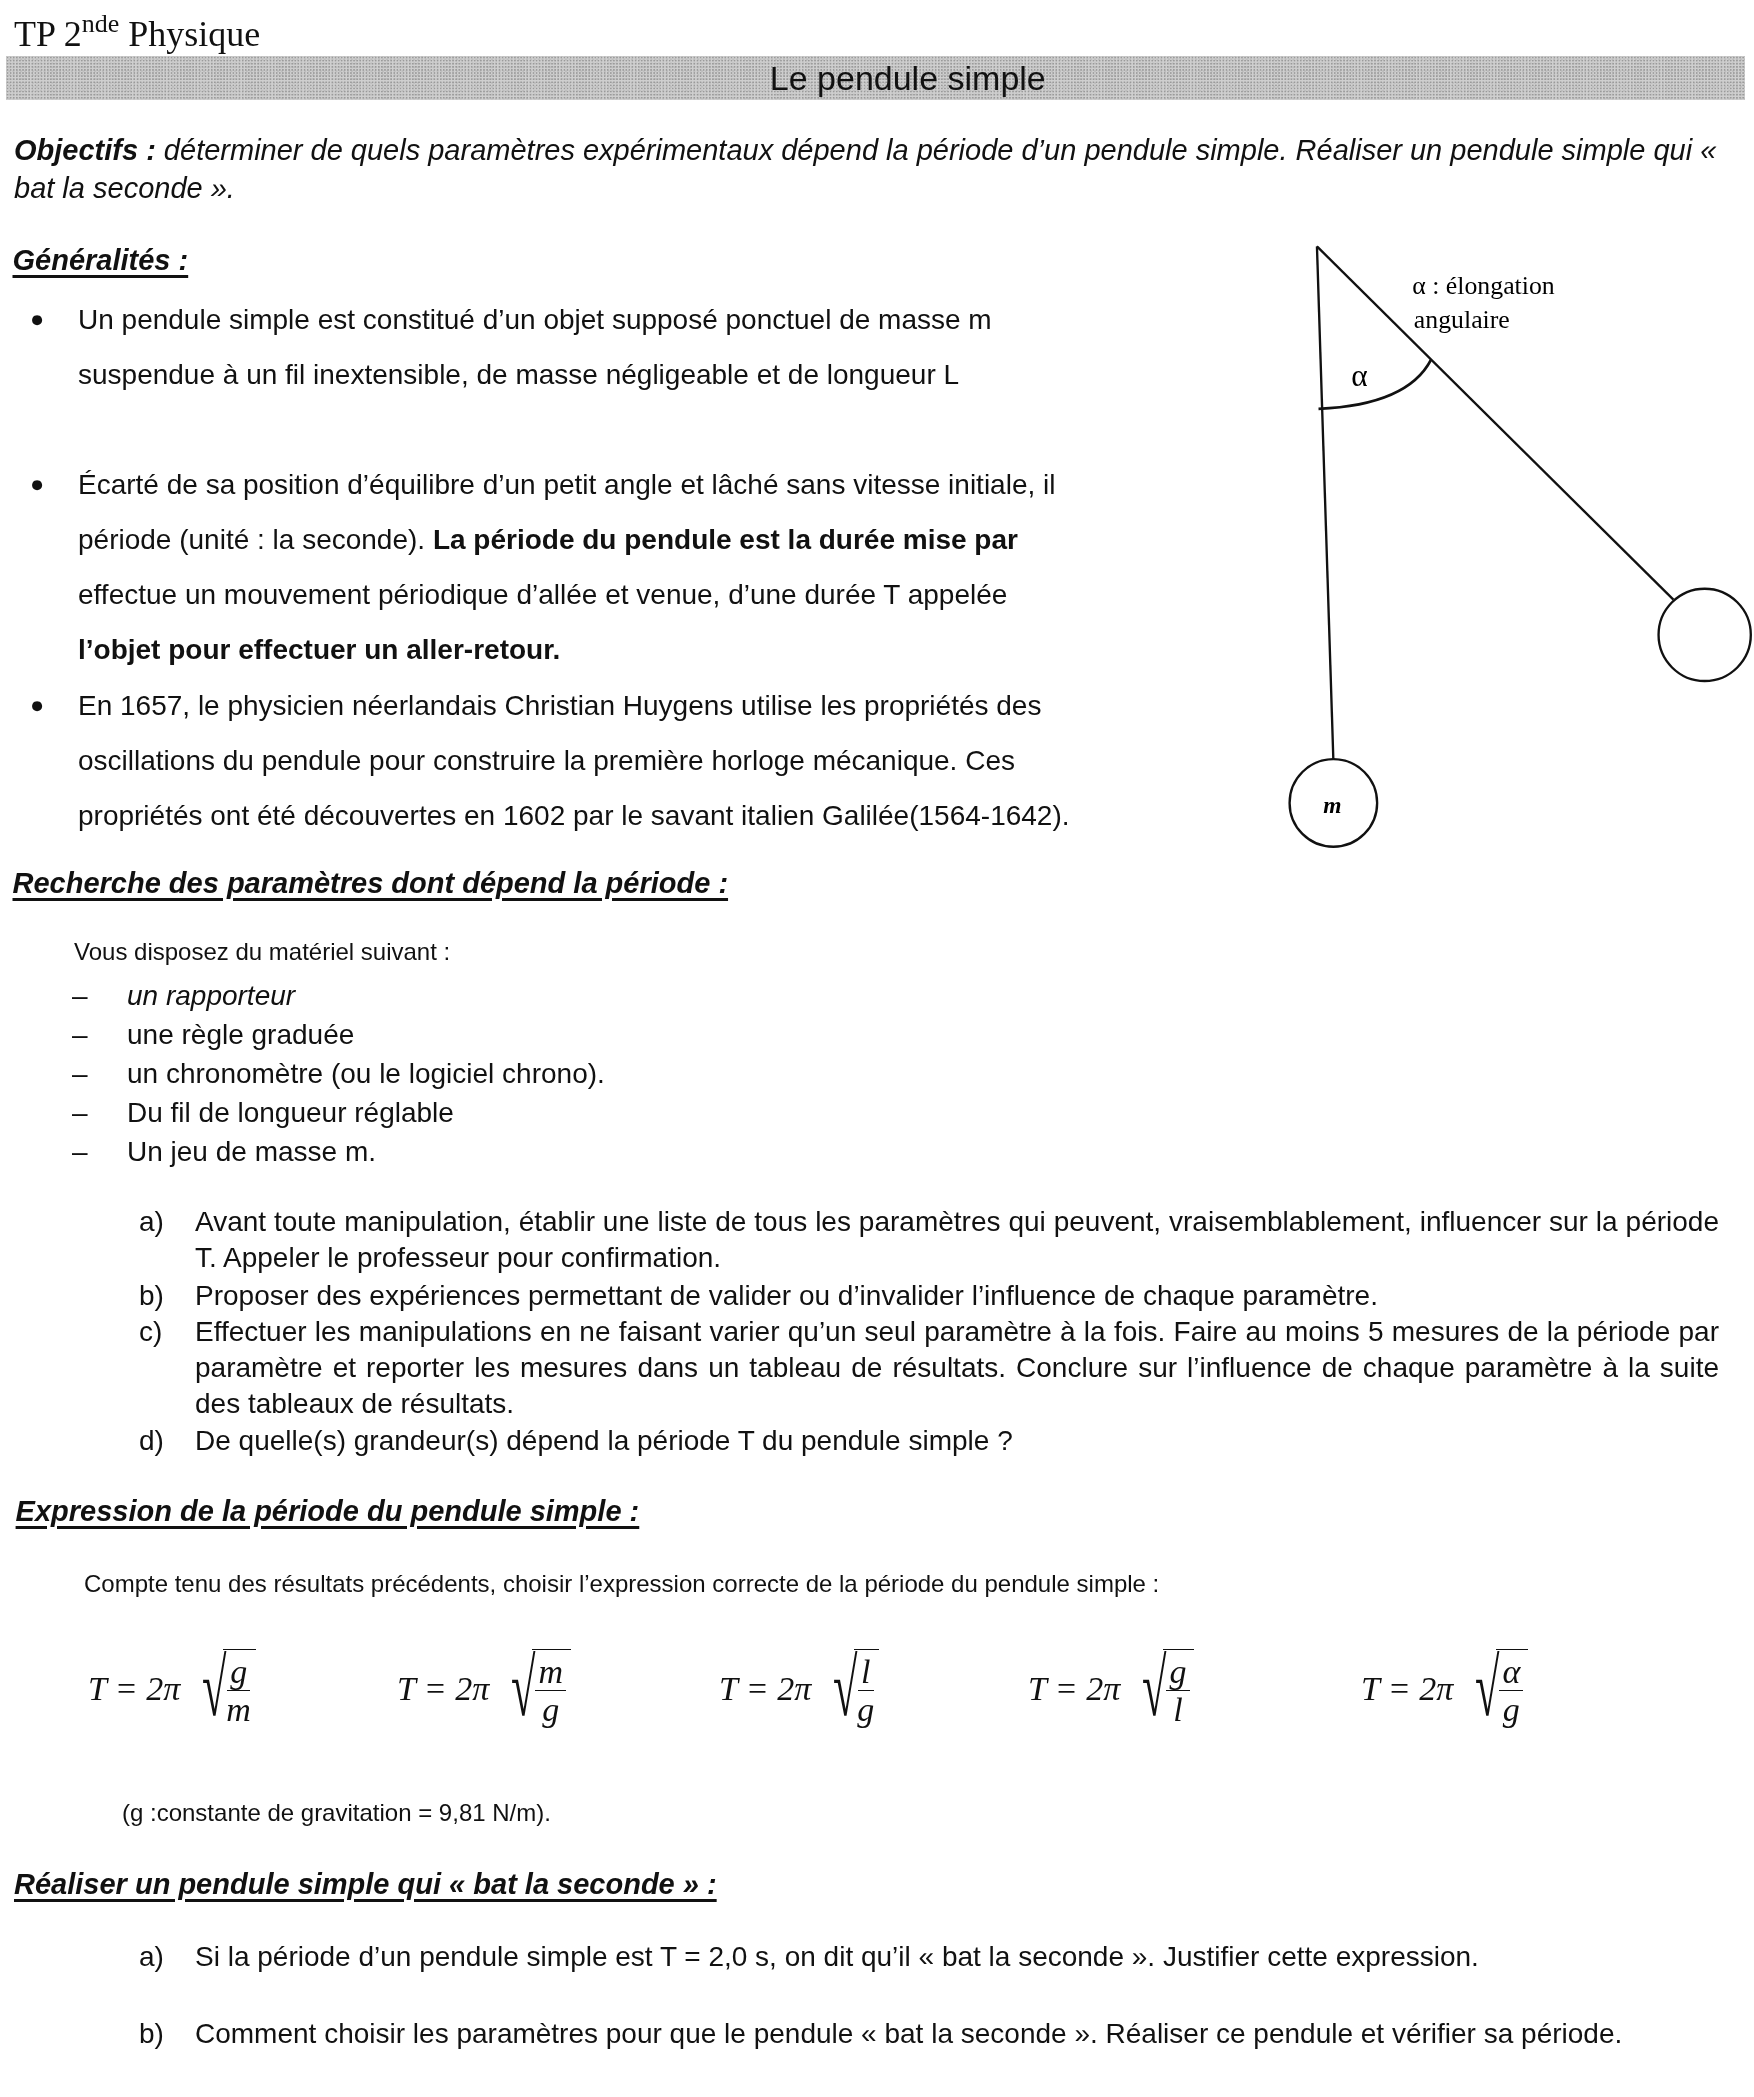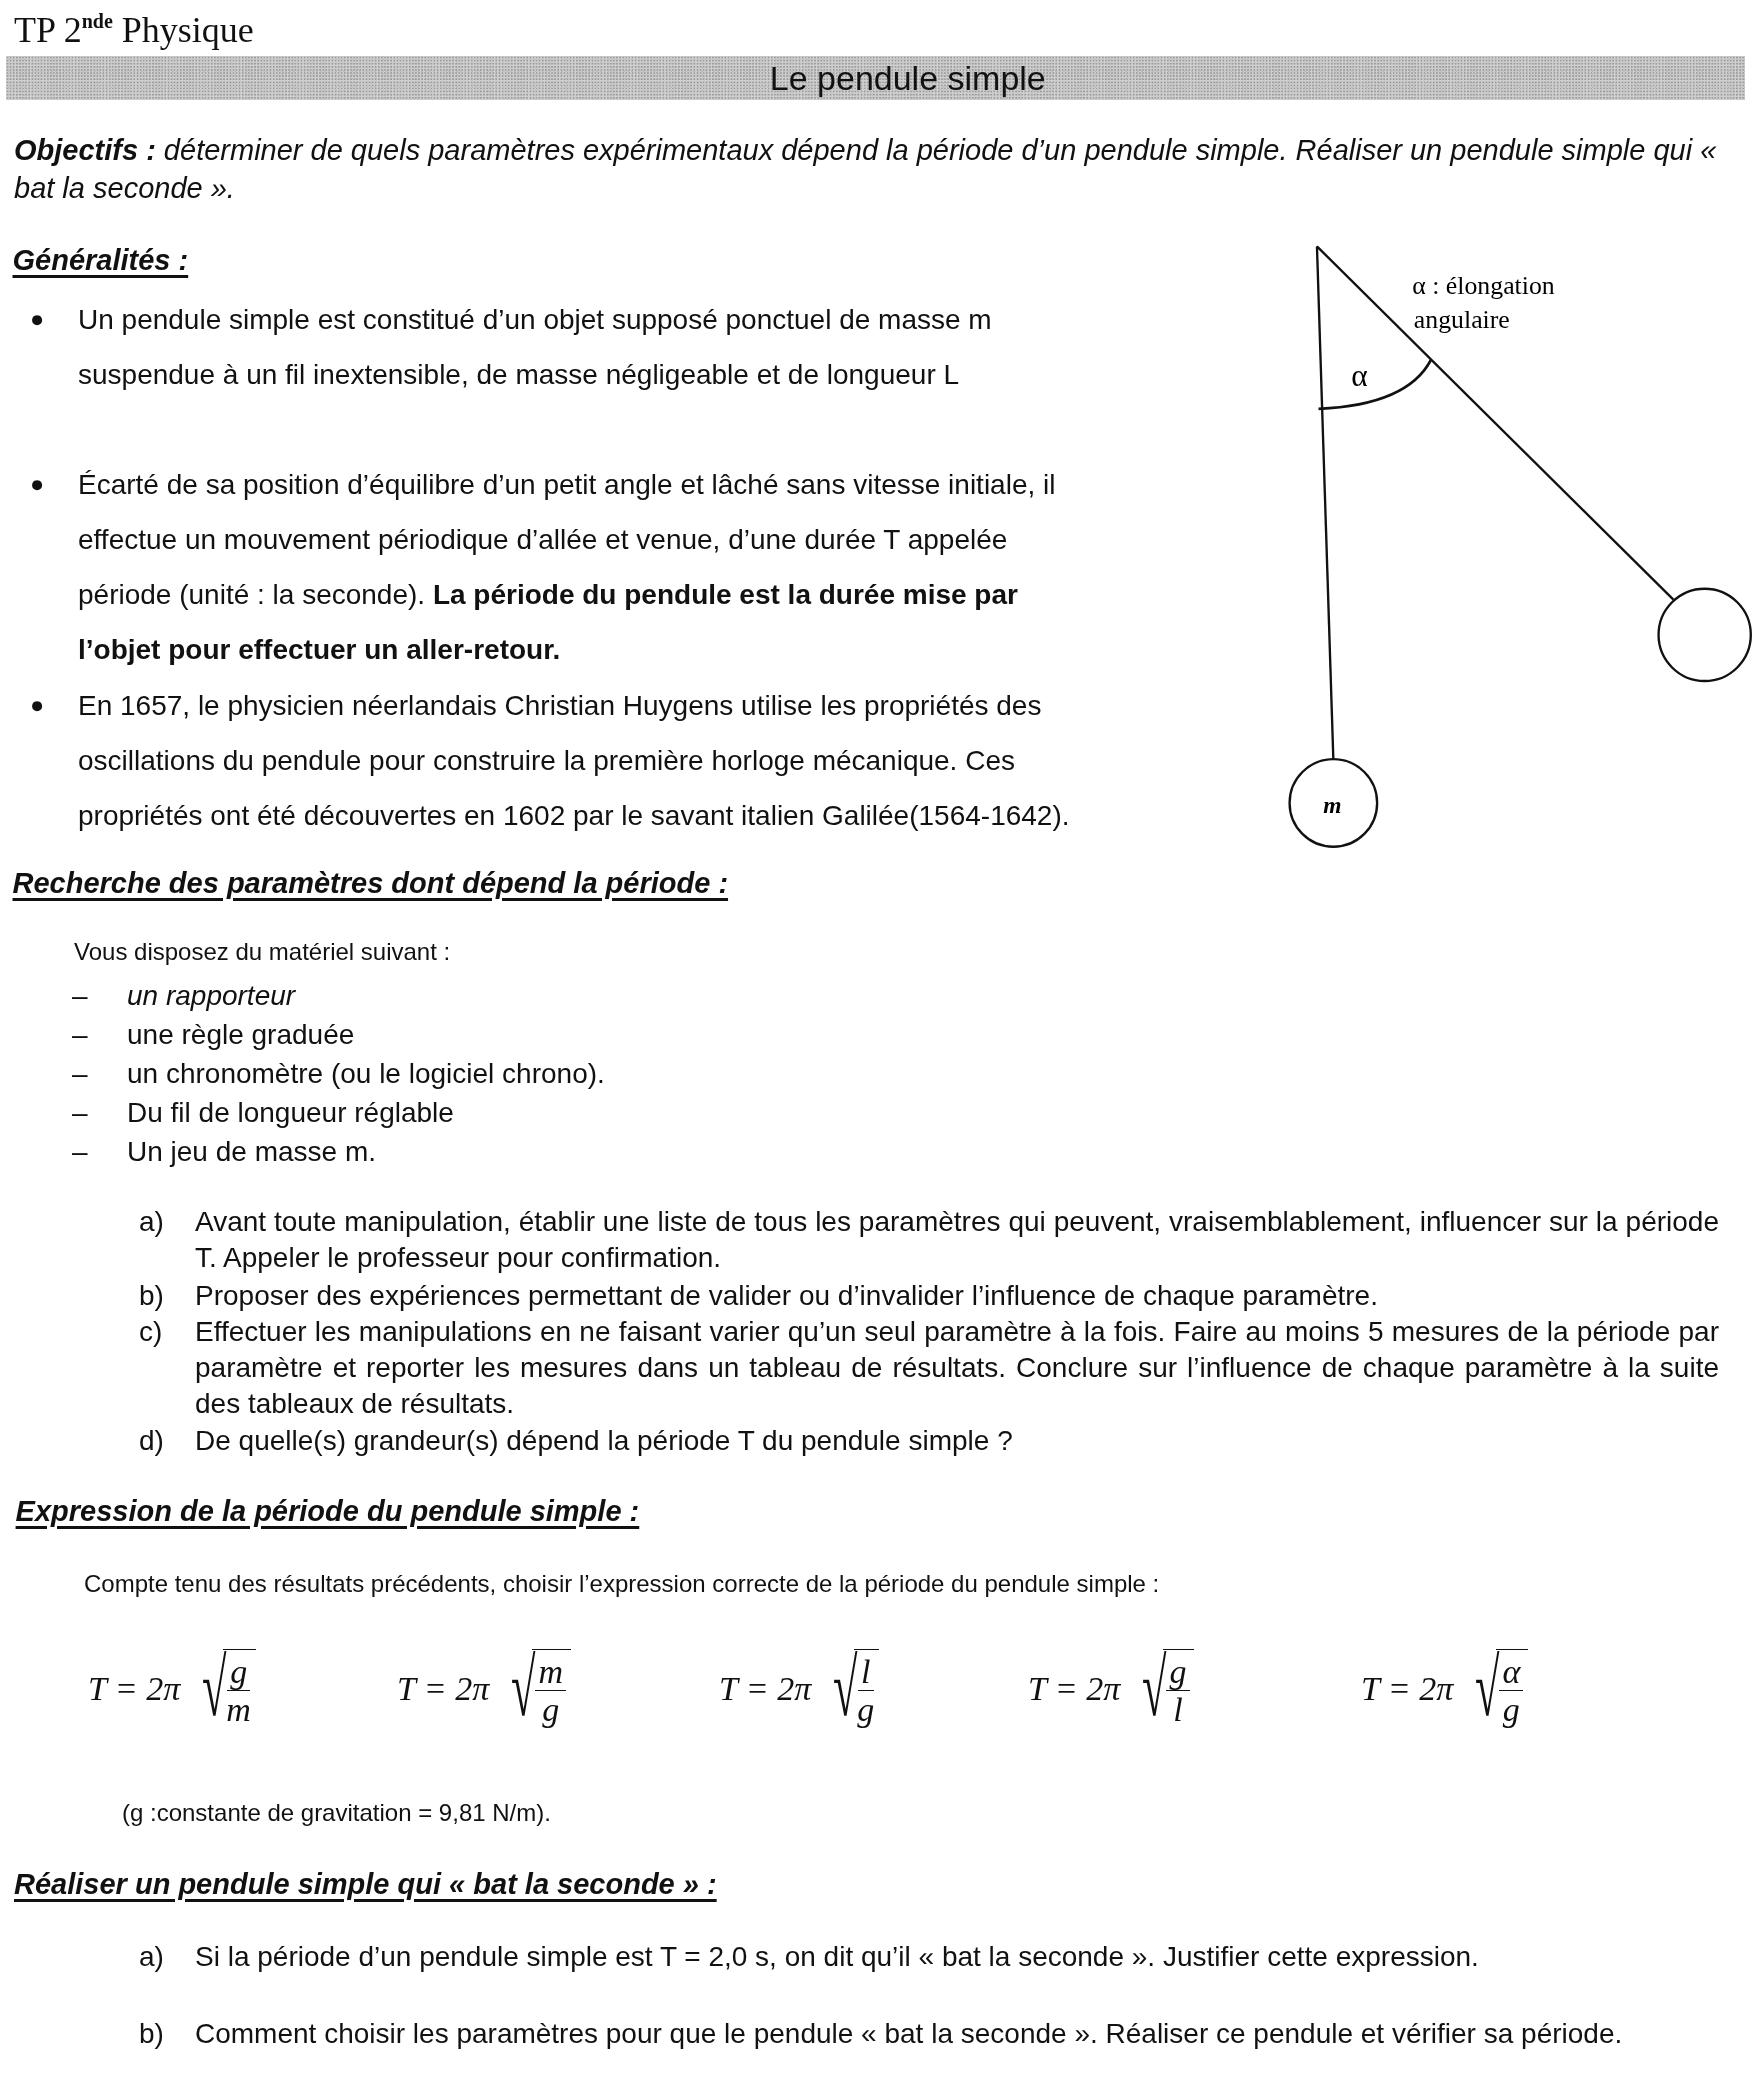"nde" .hdr sup { font-size: 20px -> 26px; font-weight: bold -> none }
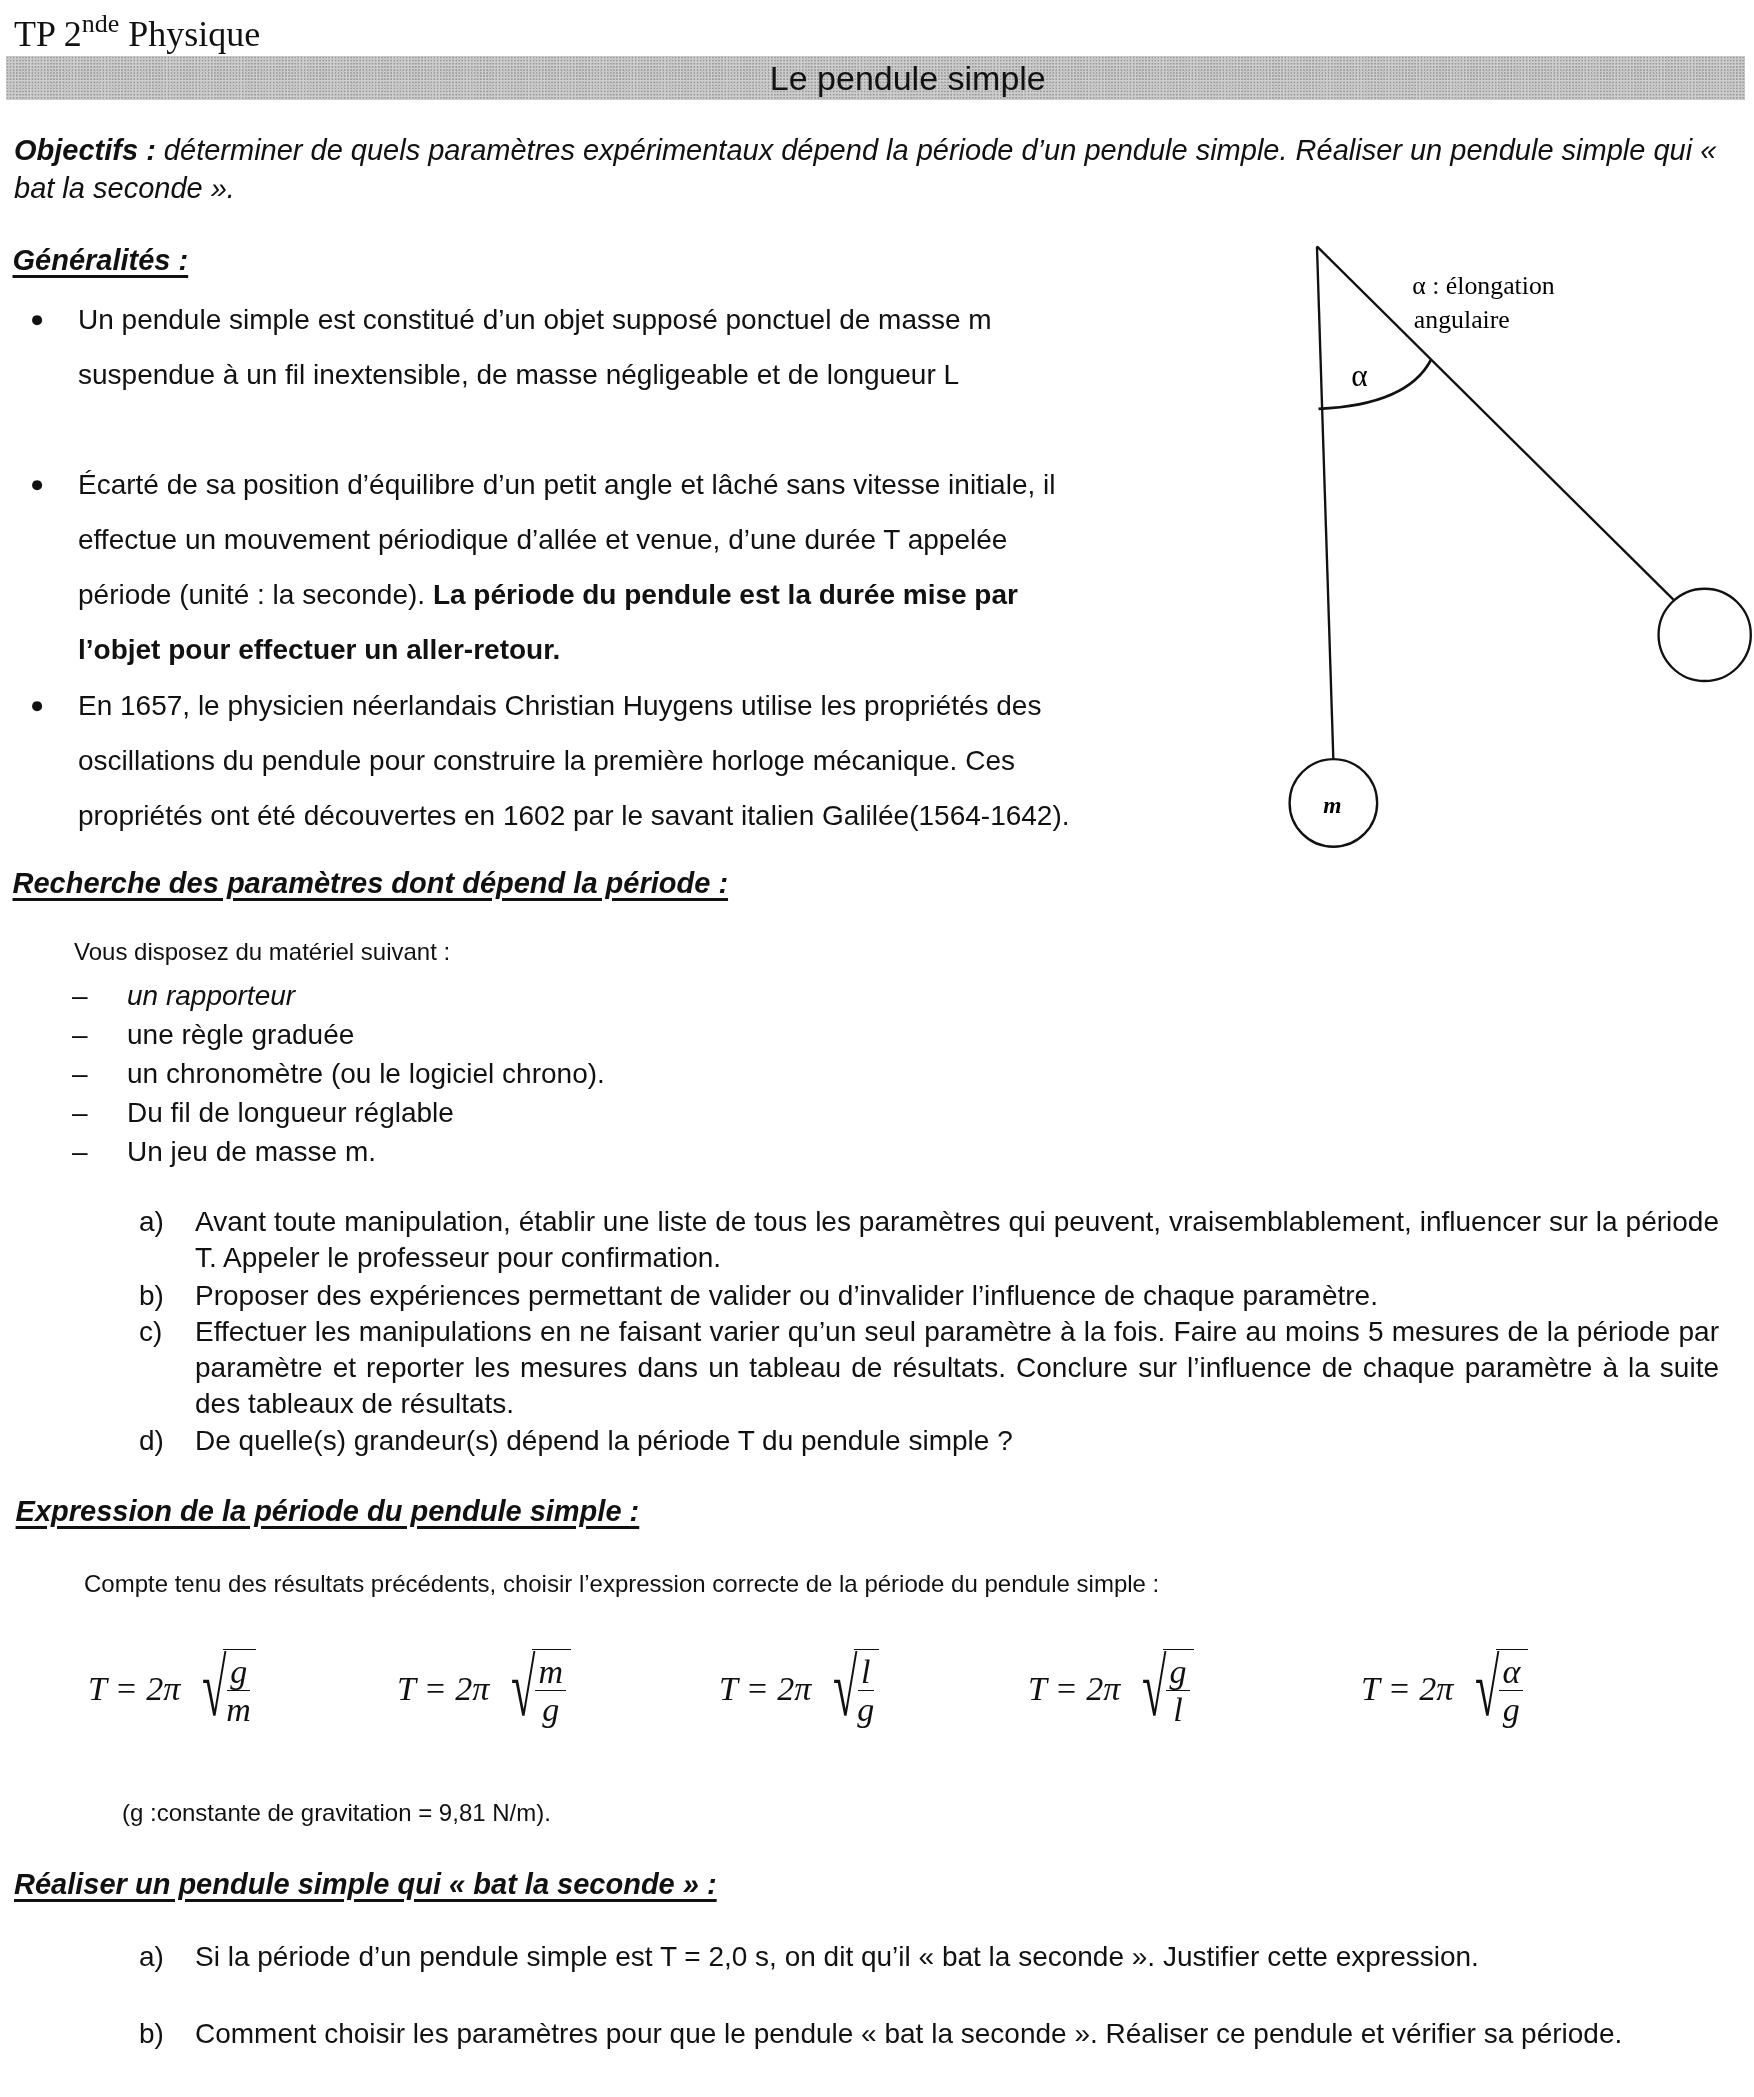"effectue un mouvement périodique d’allée" div { order: before "période (unité : la seconde)." -> after "période (unité : la seconde)." }
